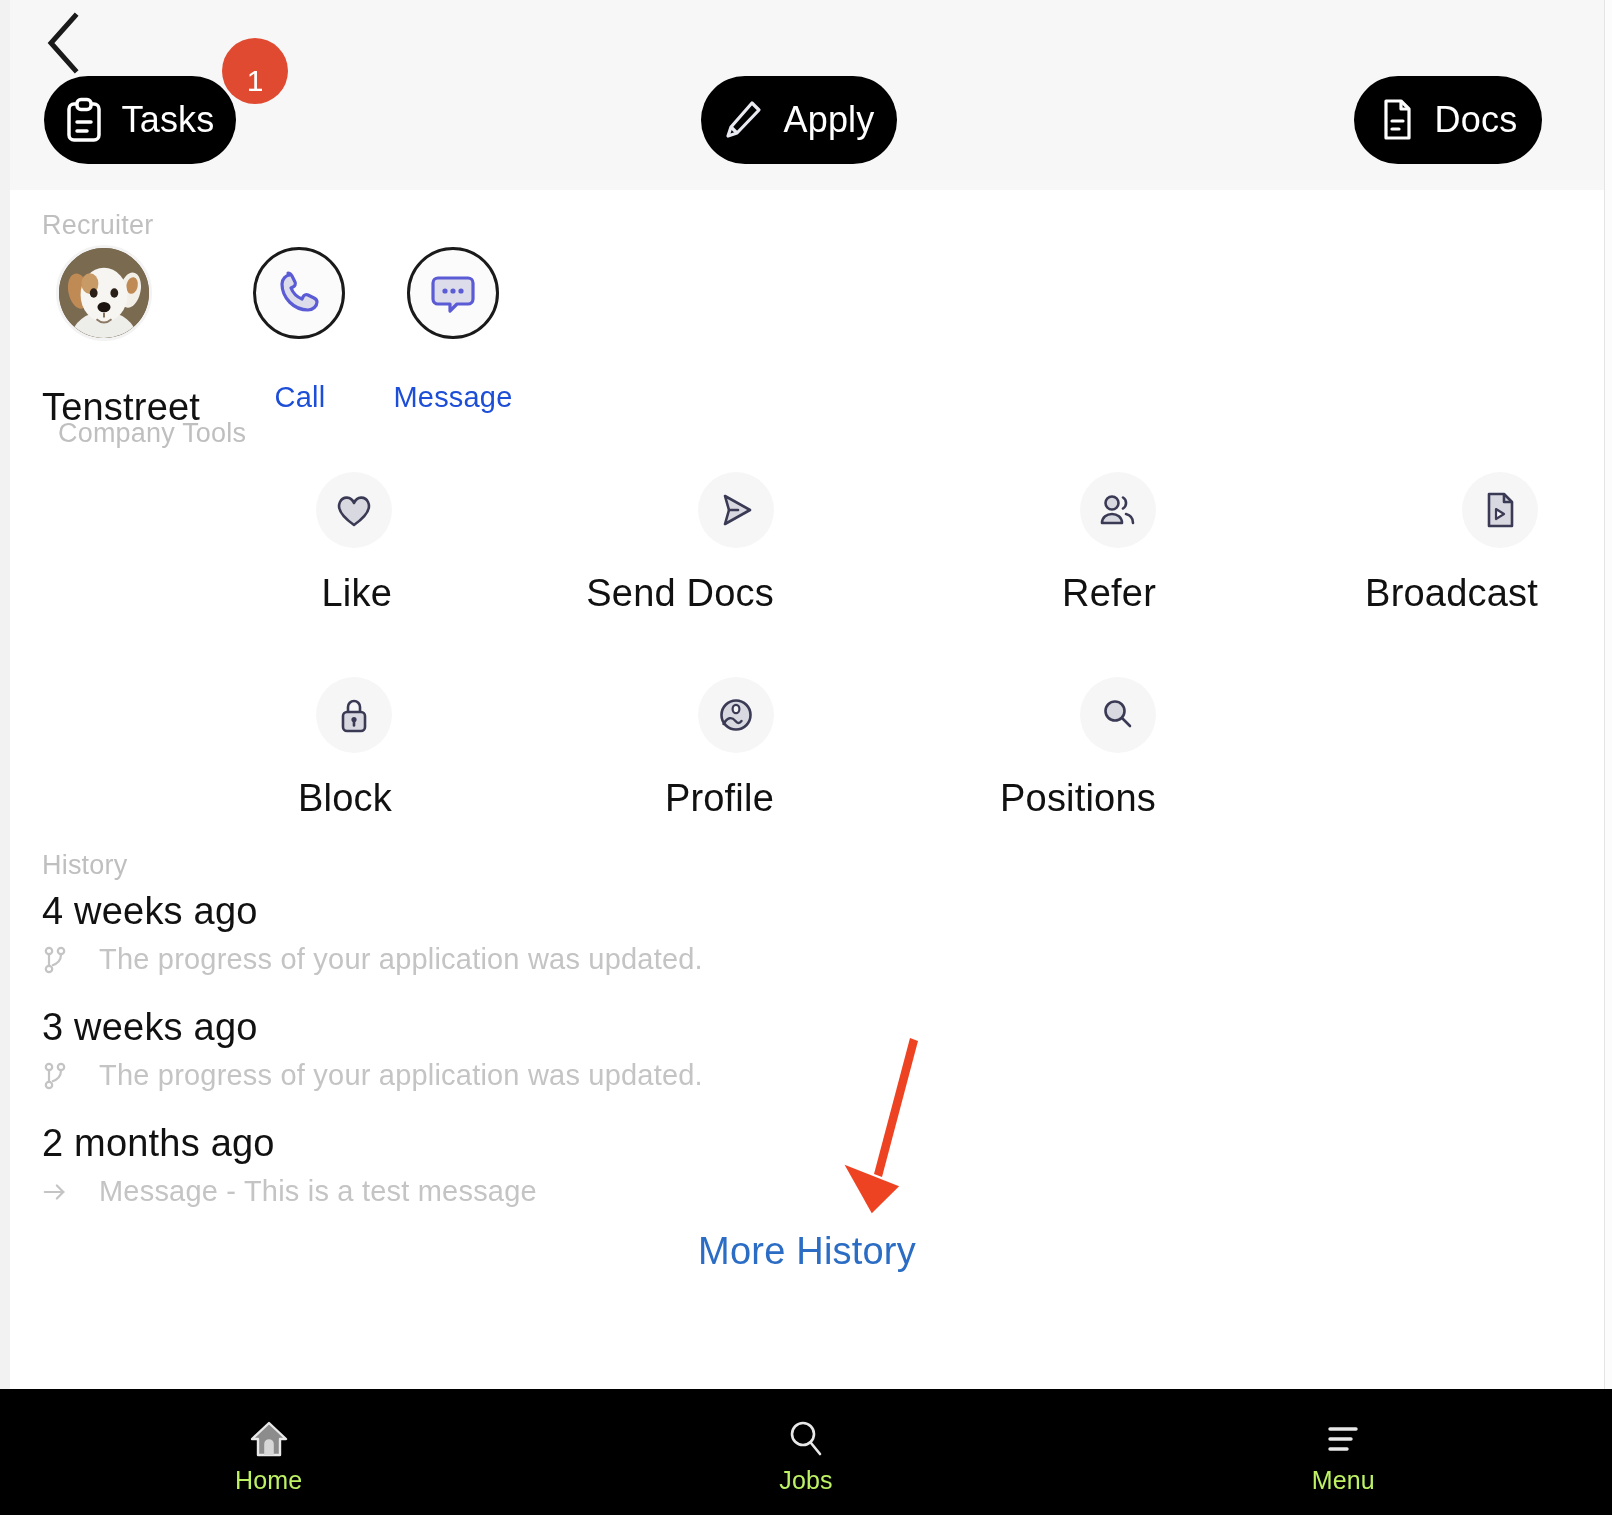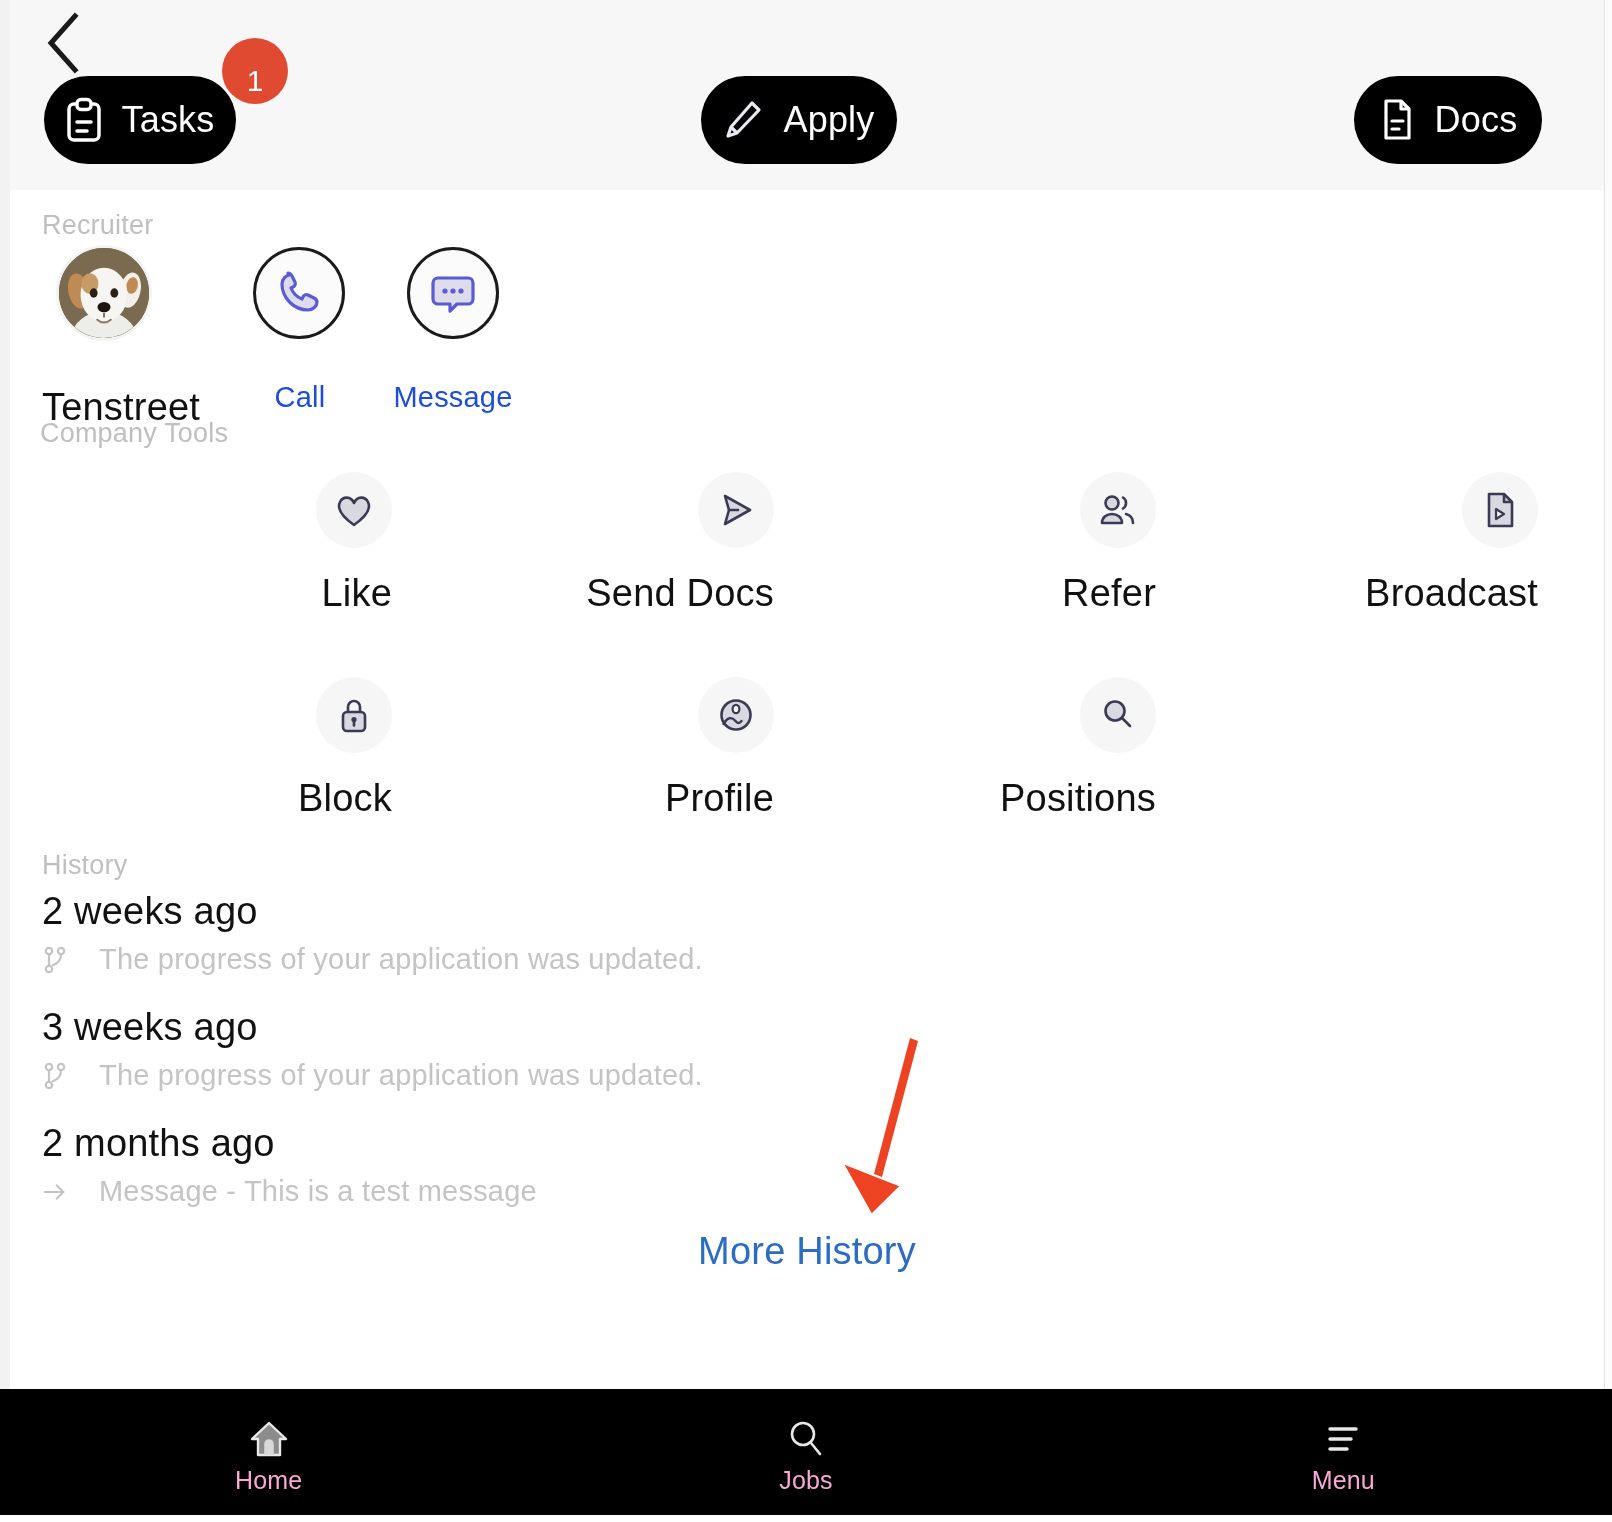"Company Tools" #label-tools { left: 30px -> 48px }
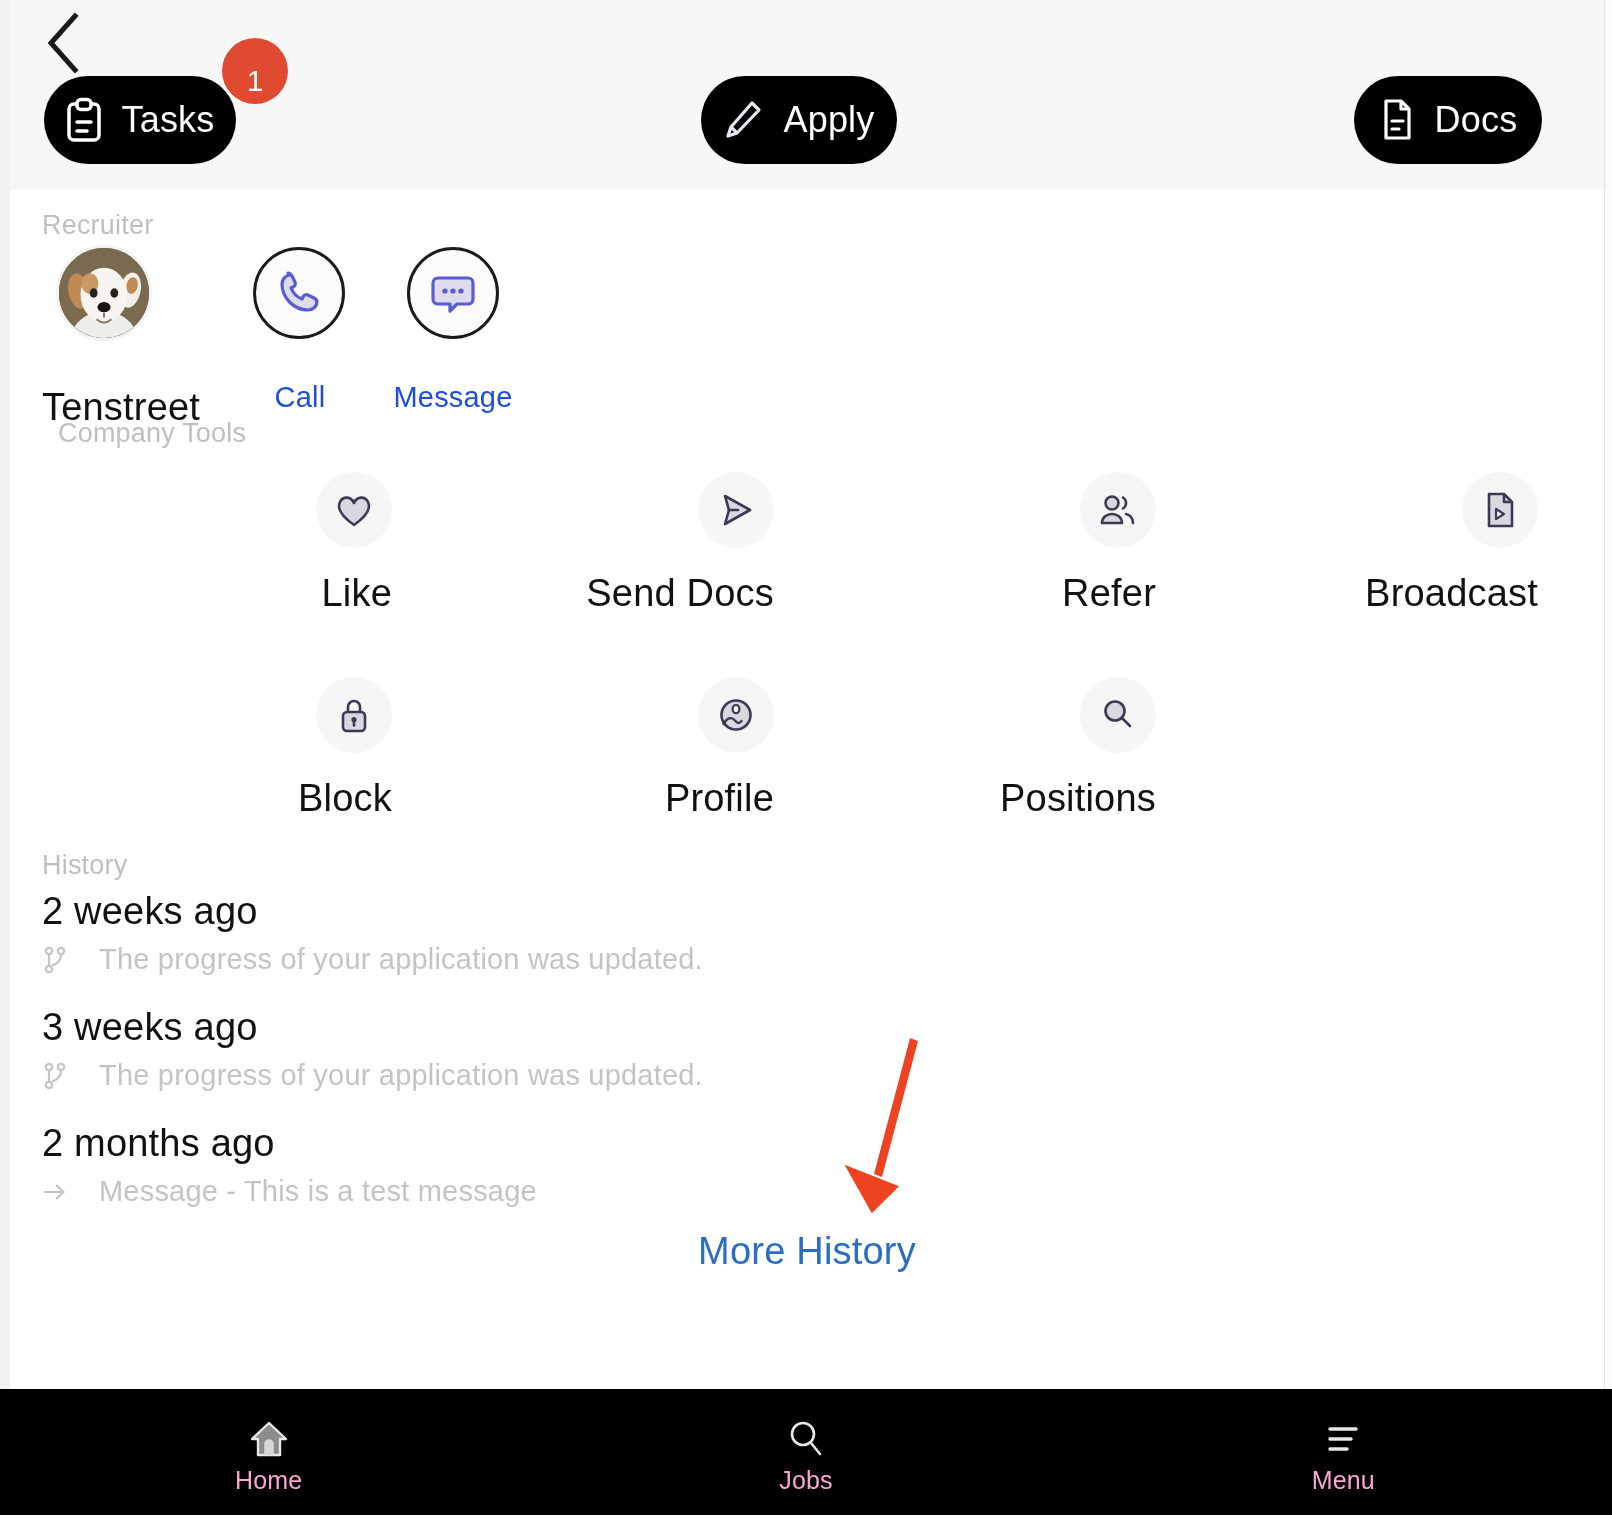"2 weeks ago" div.history-time { text: 2 -> 4 }
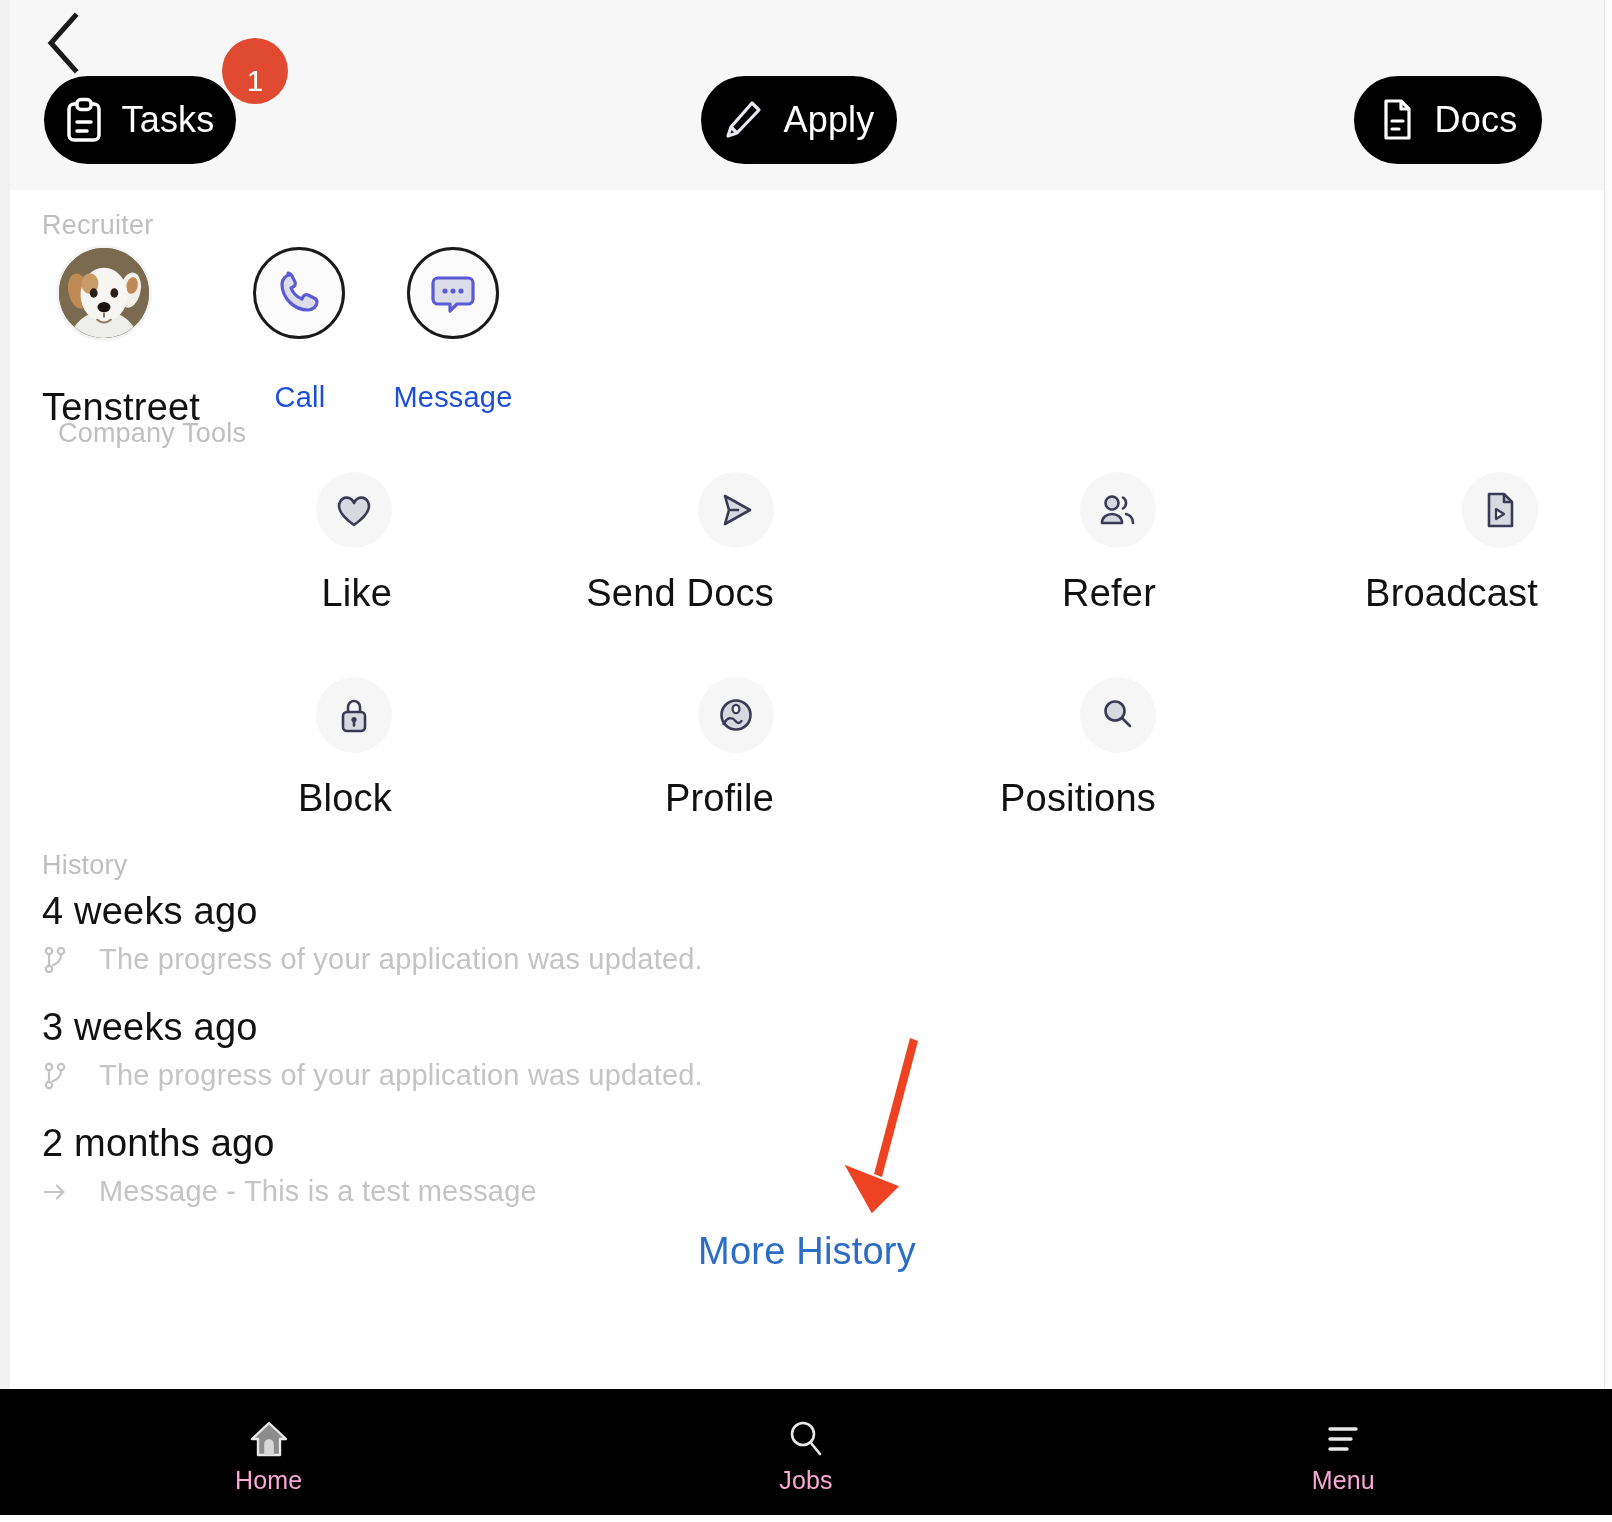"Home" .nav-label { color: #f9a8d4 -> #bef264 }
